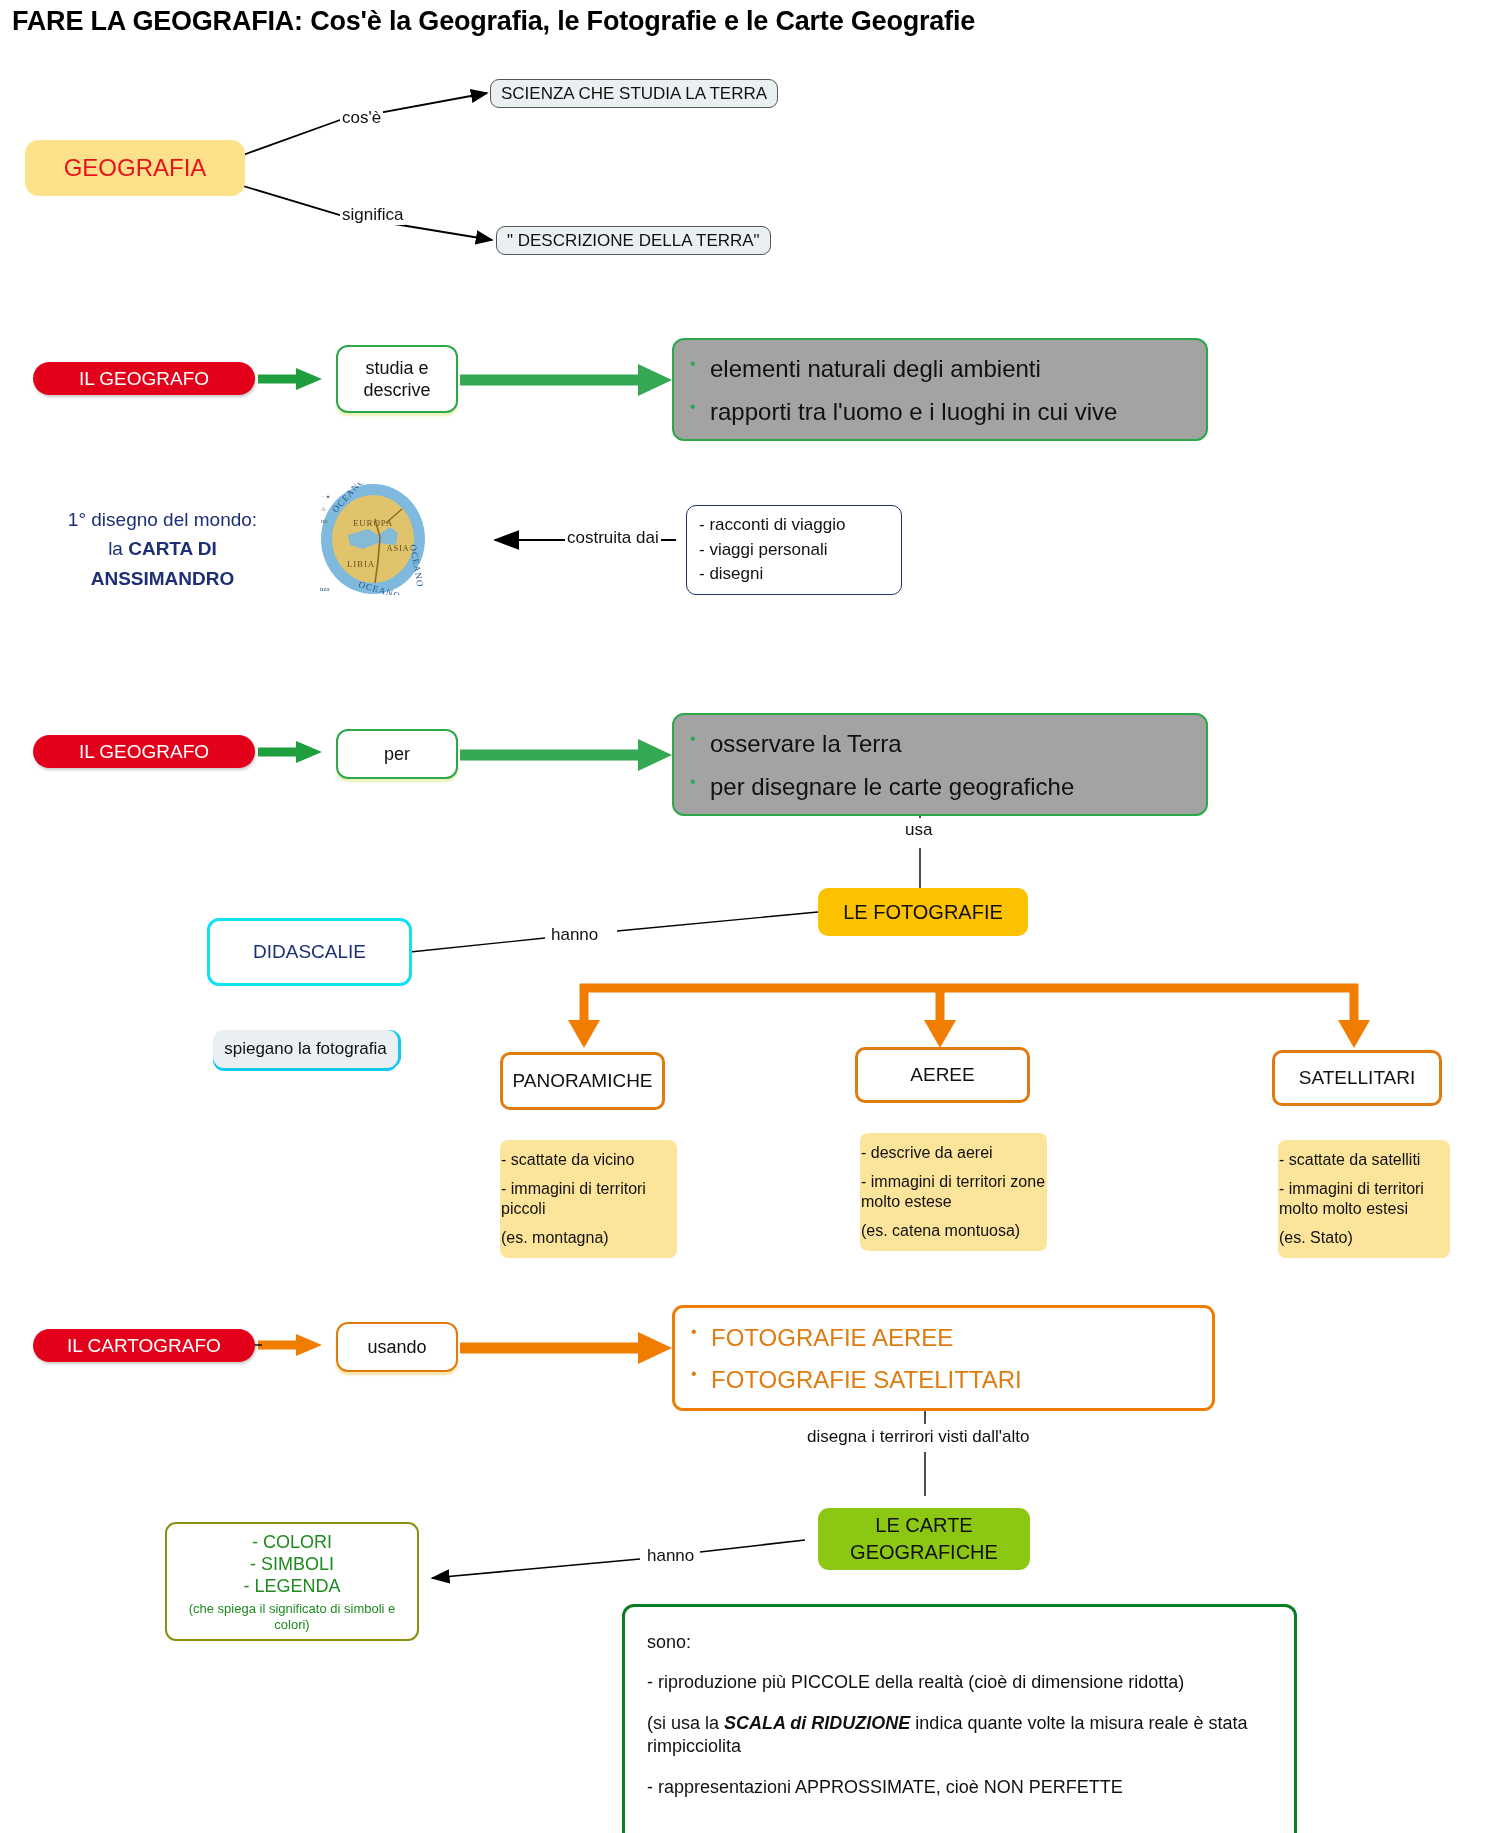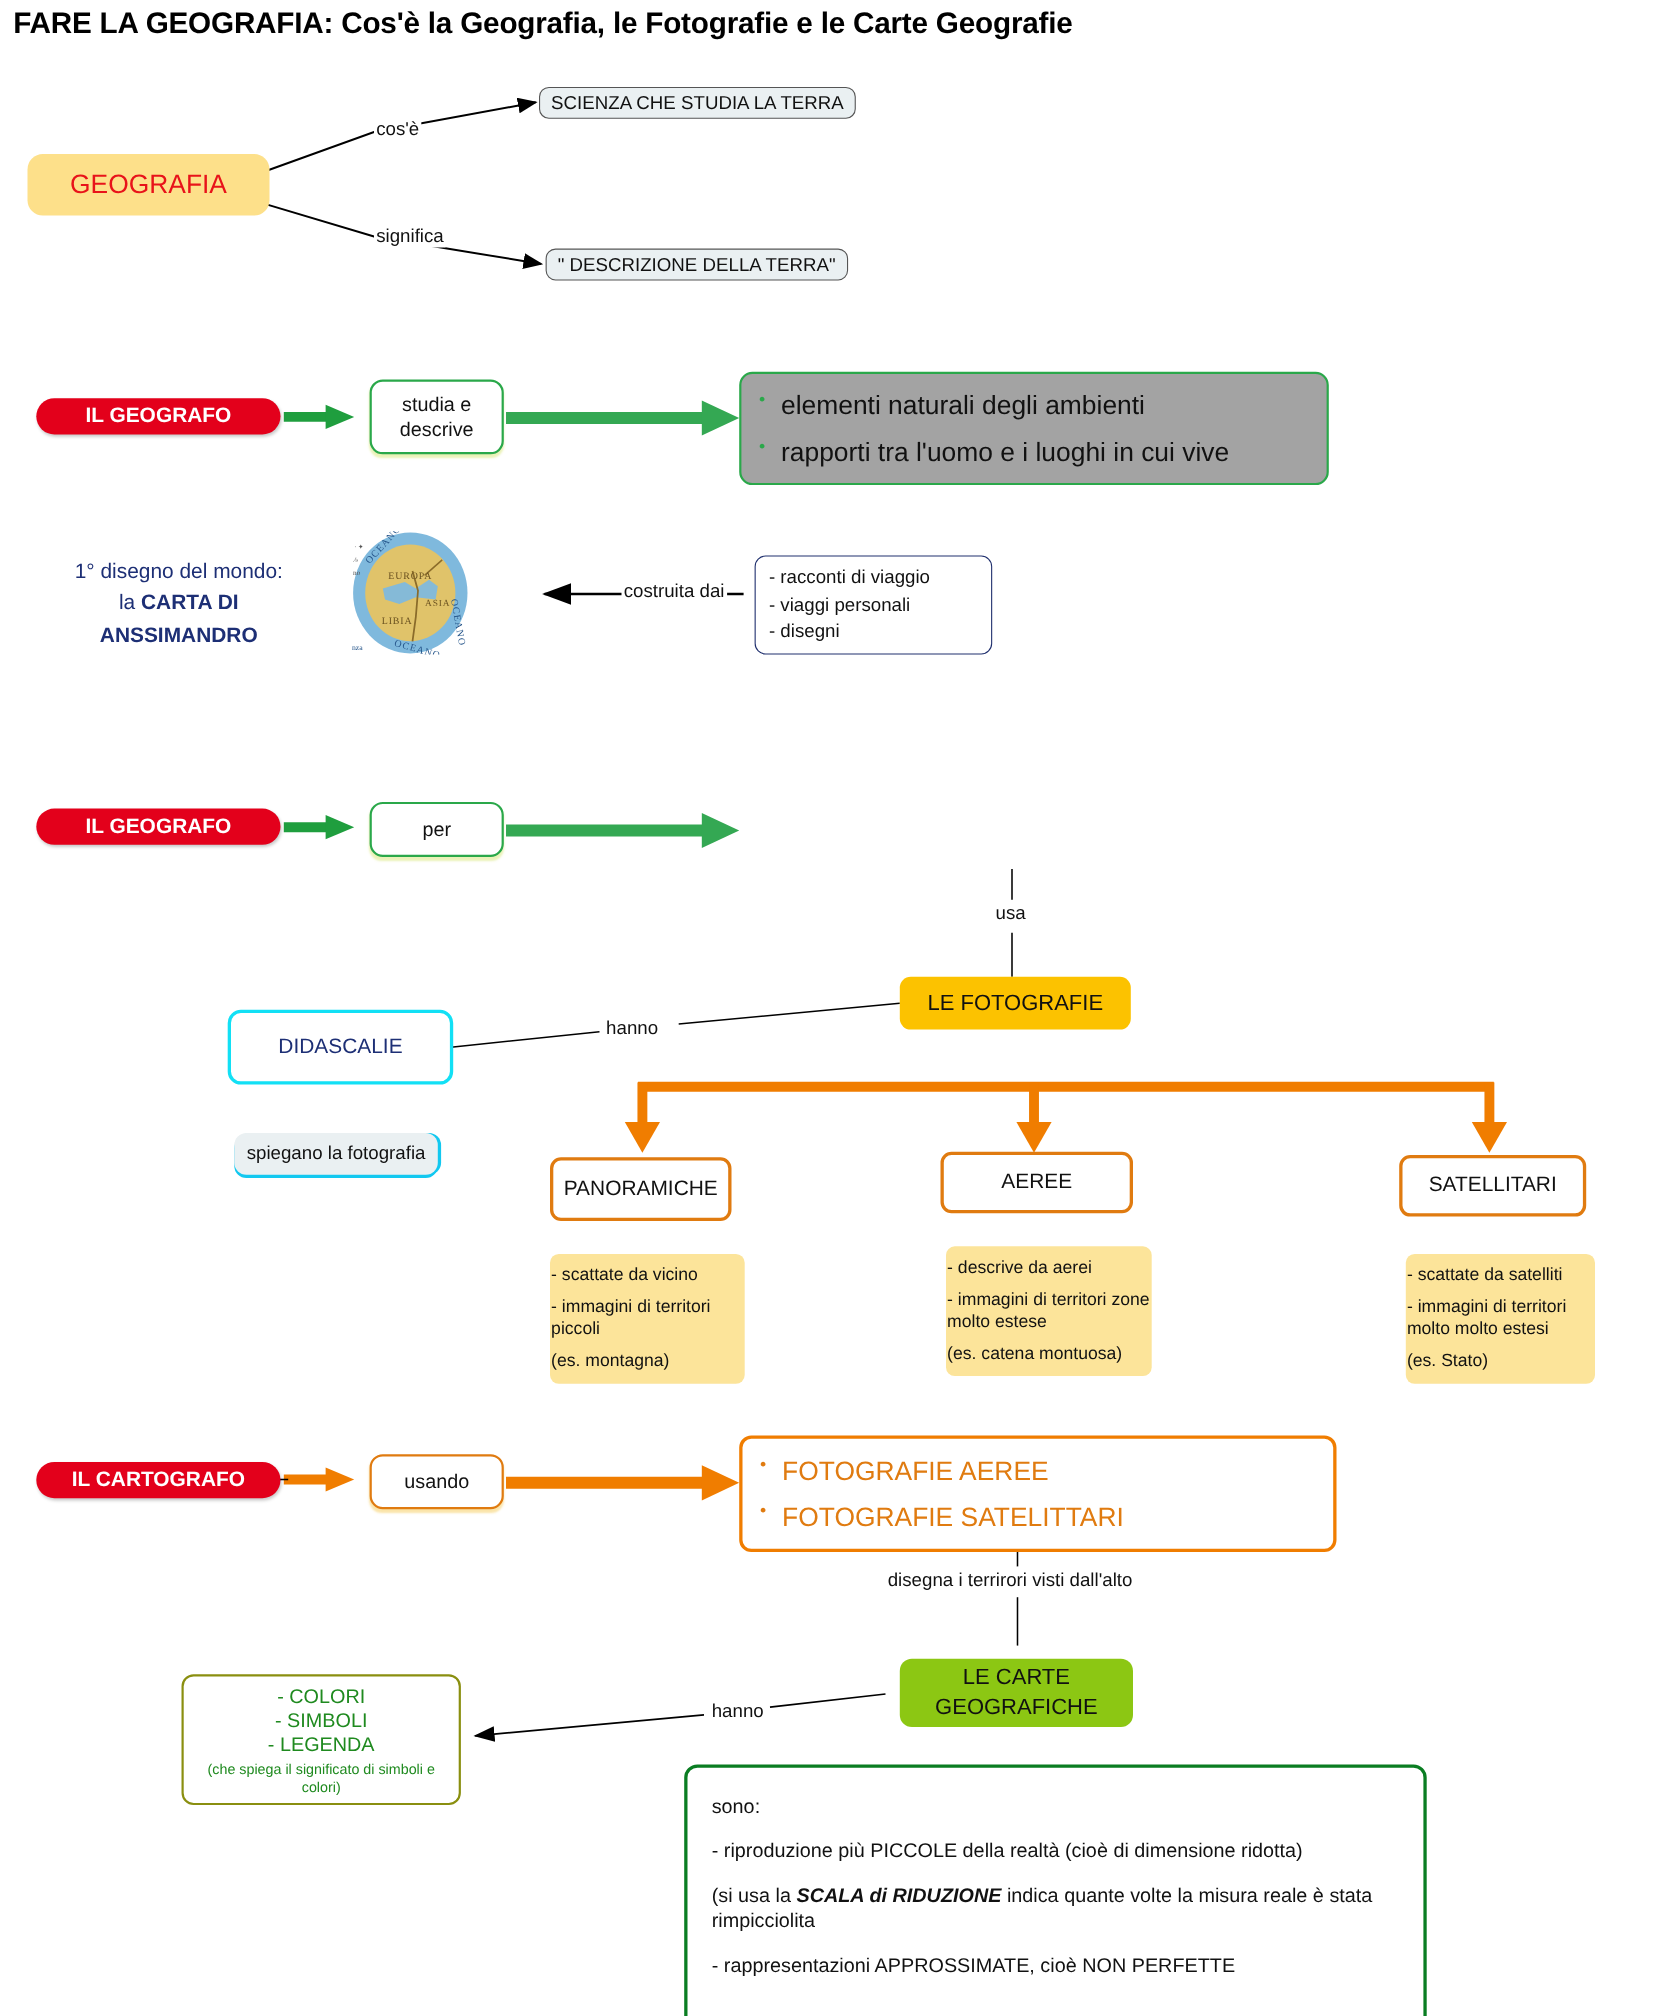"IL GEOGRAFO" .box-red { font-weight: bold -> none }
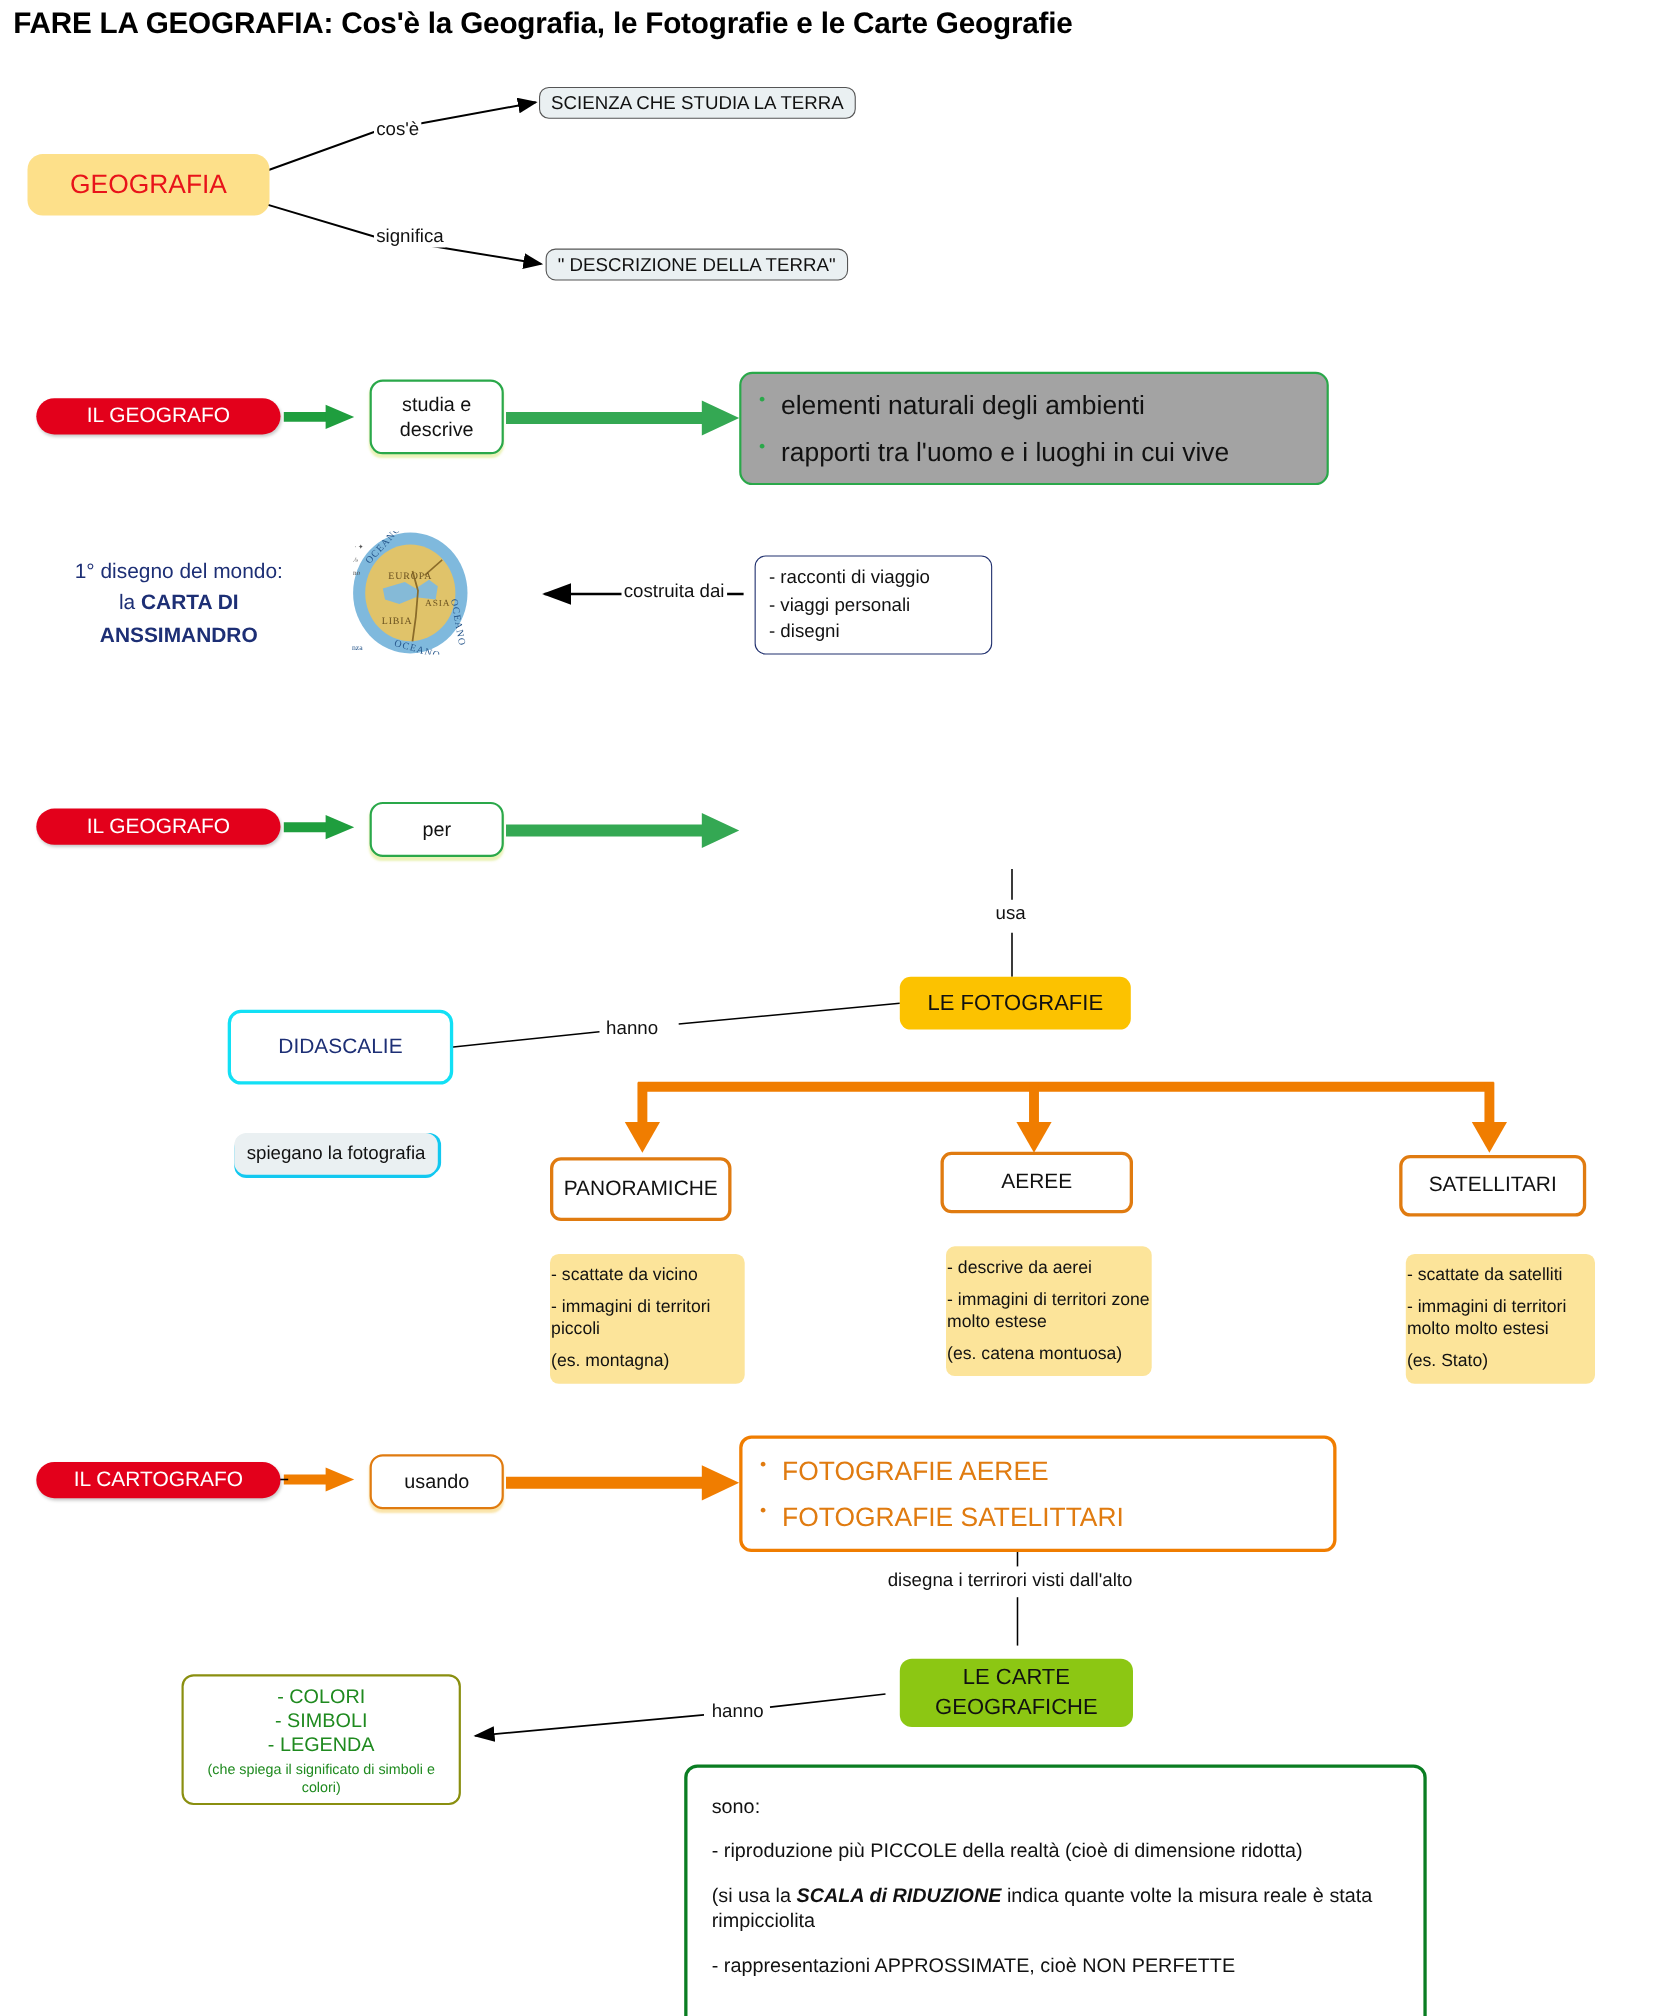"osservare la Terra" div.abs { html: none -> <div> <div>osservare la Terra</div> <div>per disegnare le carte geografiche</div> </div> }
